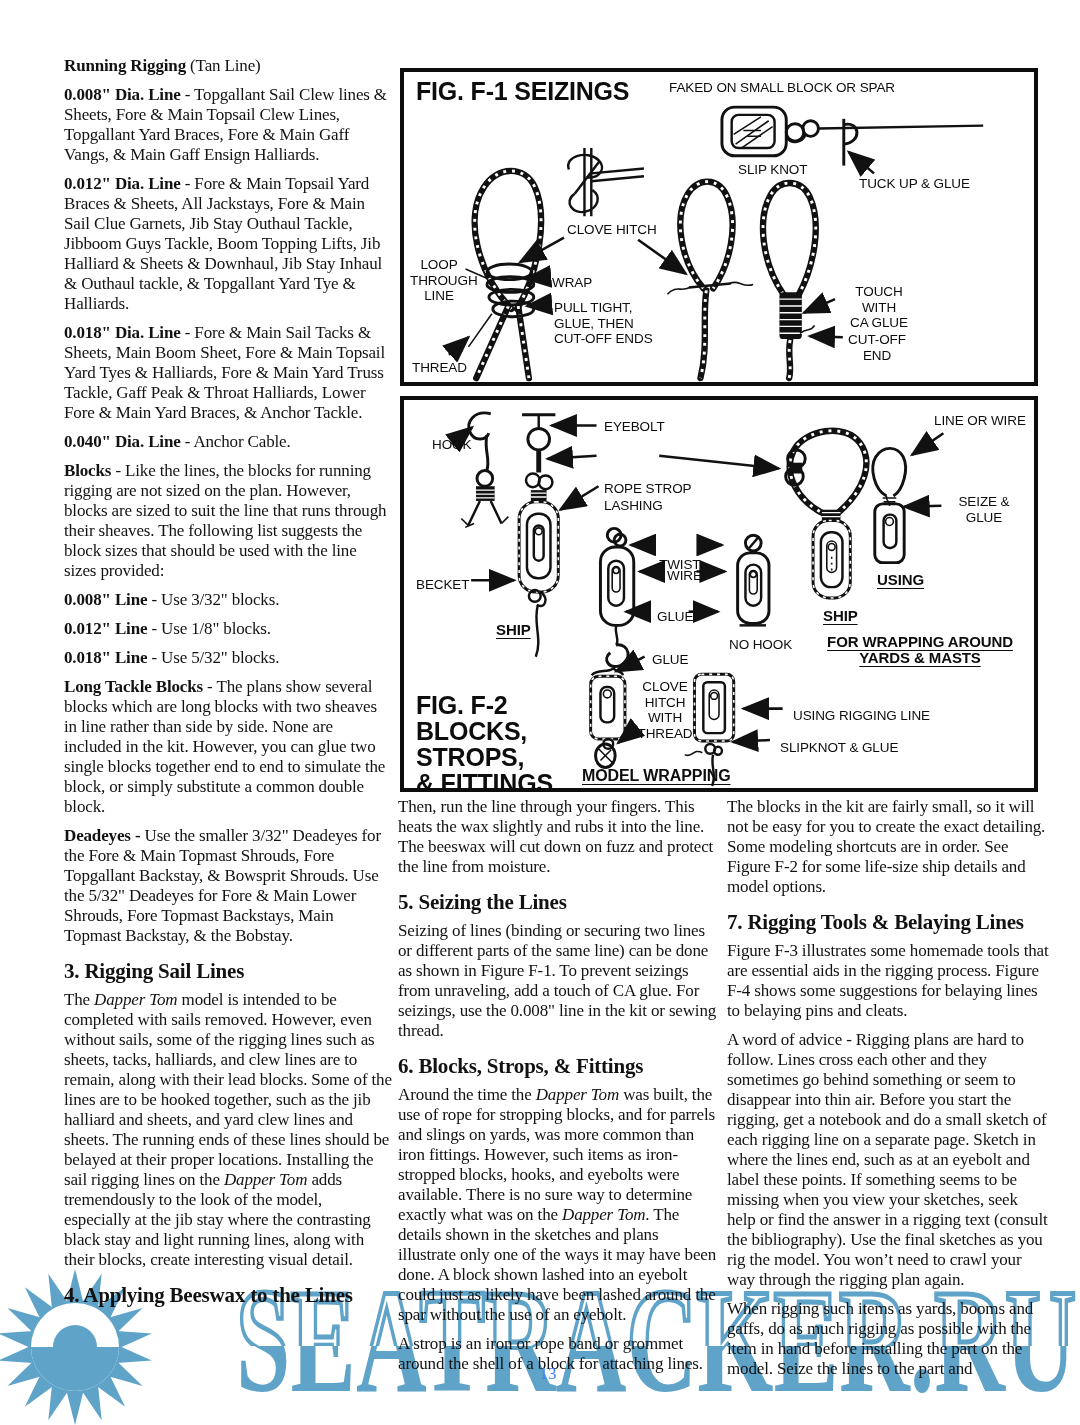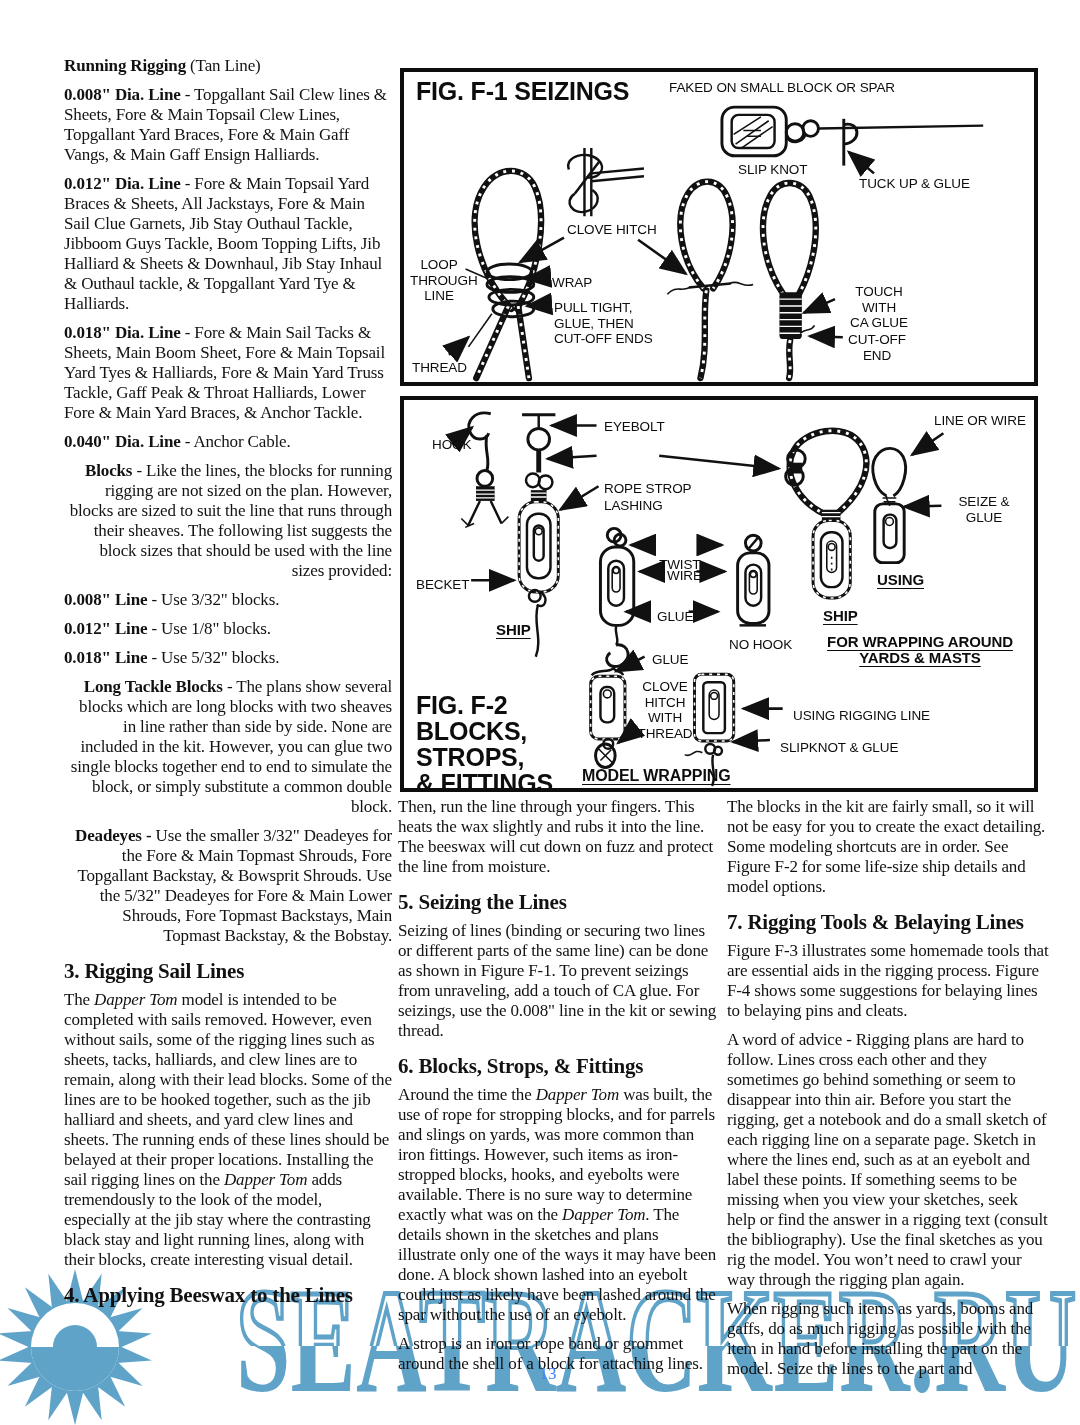"Blocks - Like the lines," .col p.gap { text-align: right -> none }
